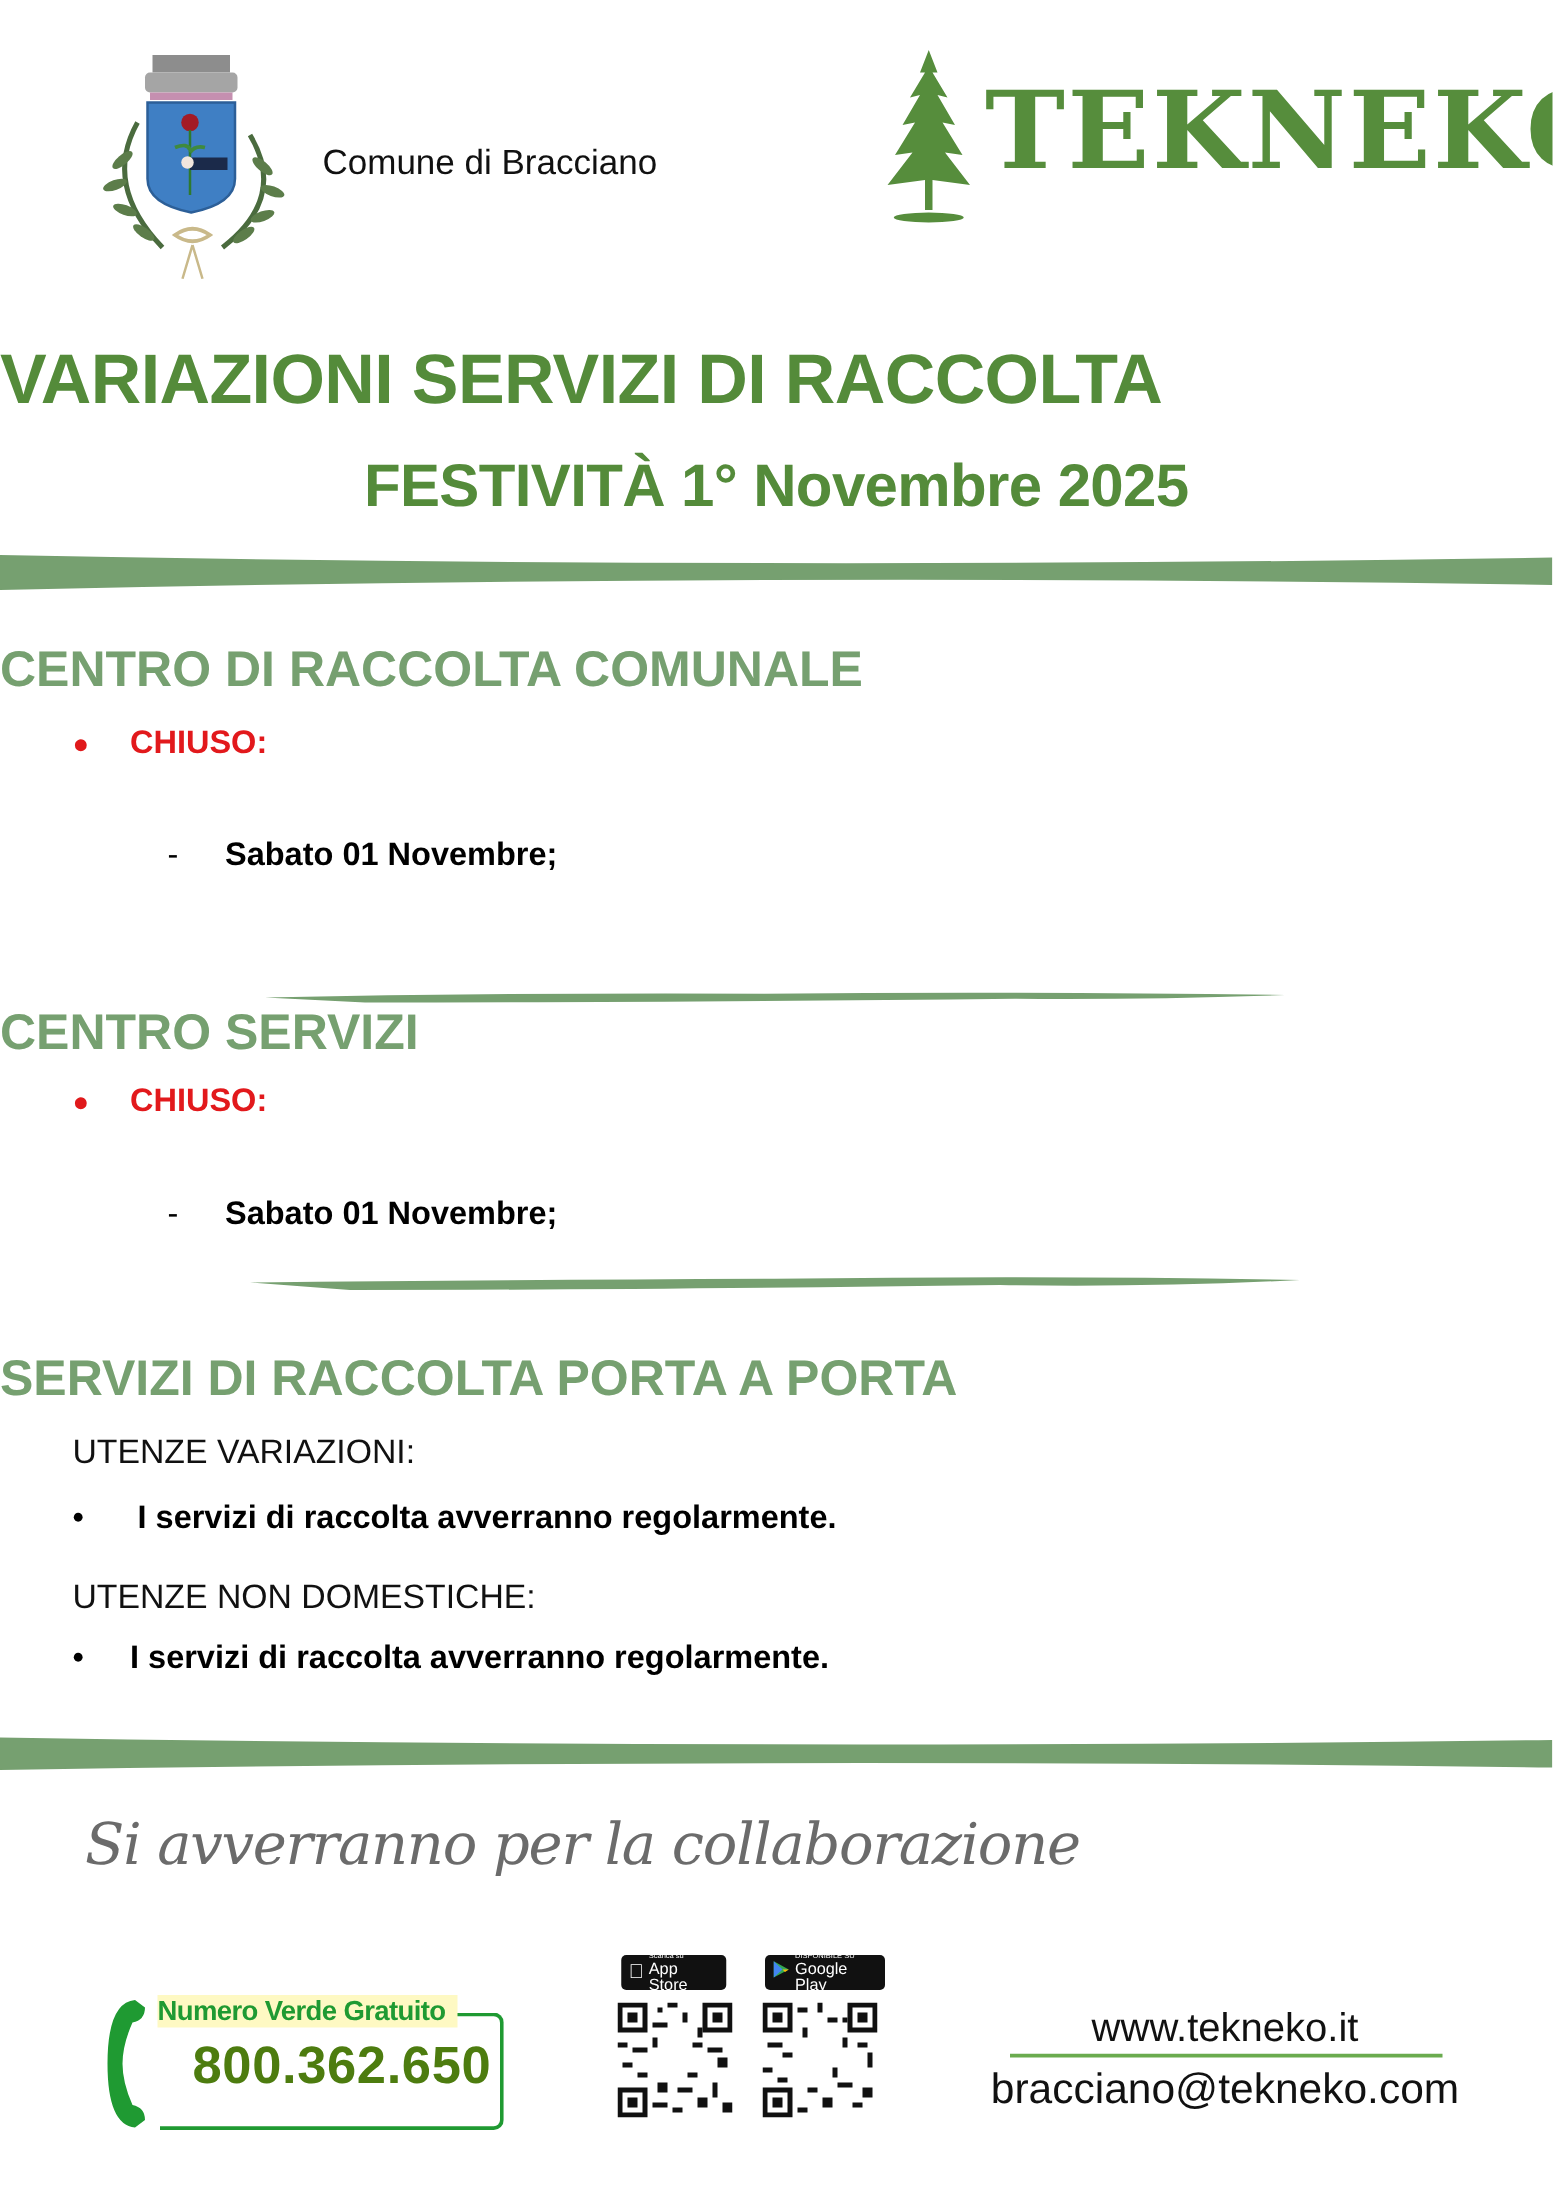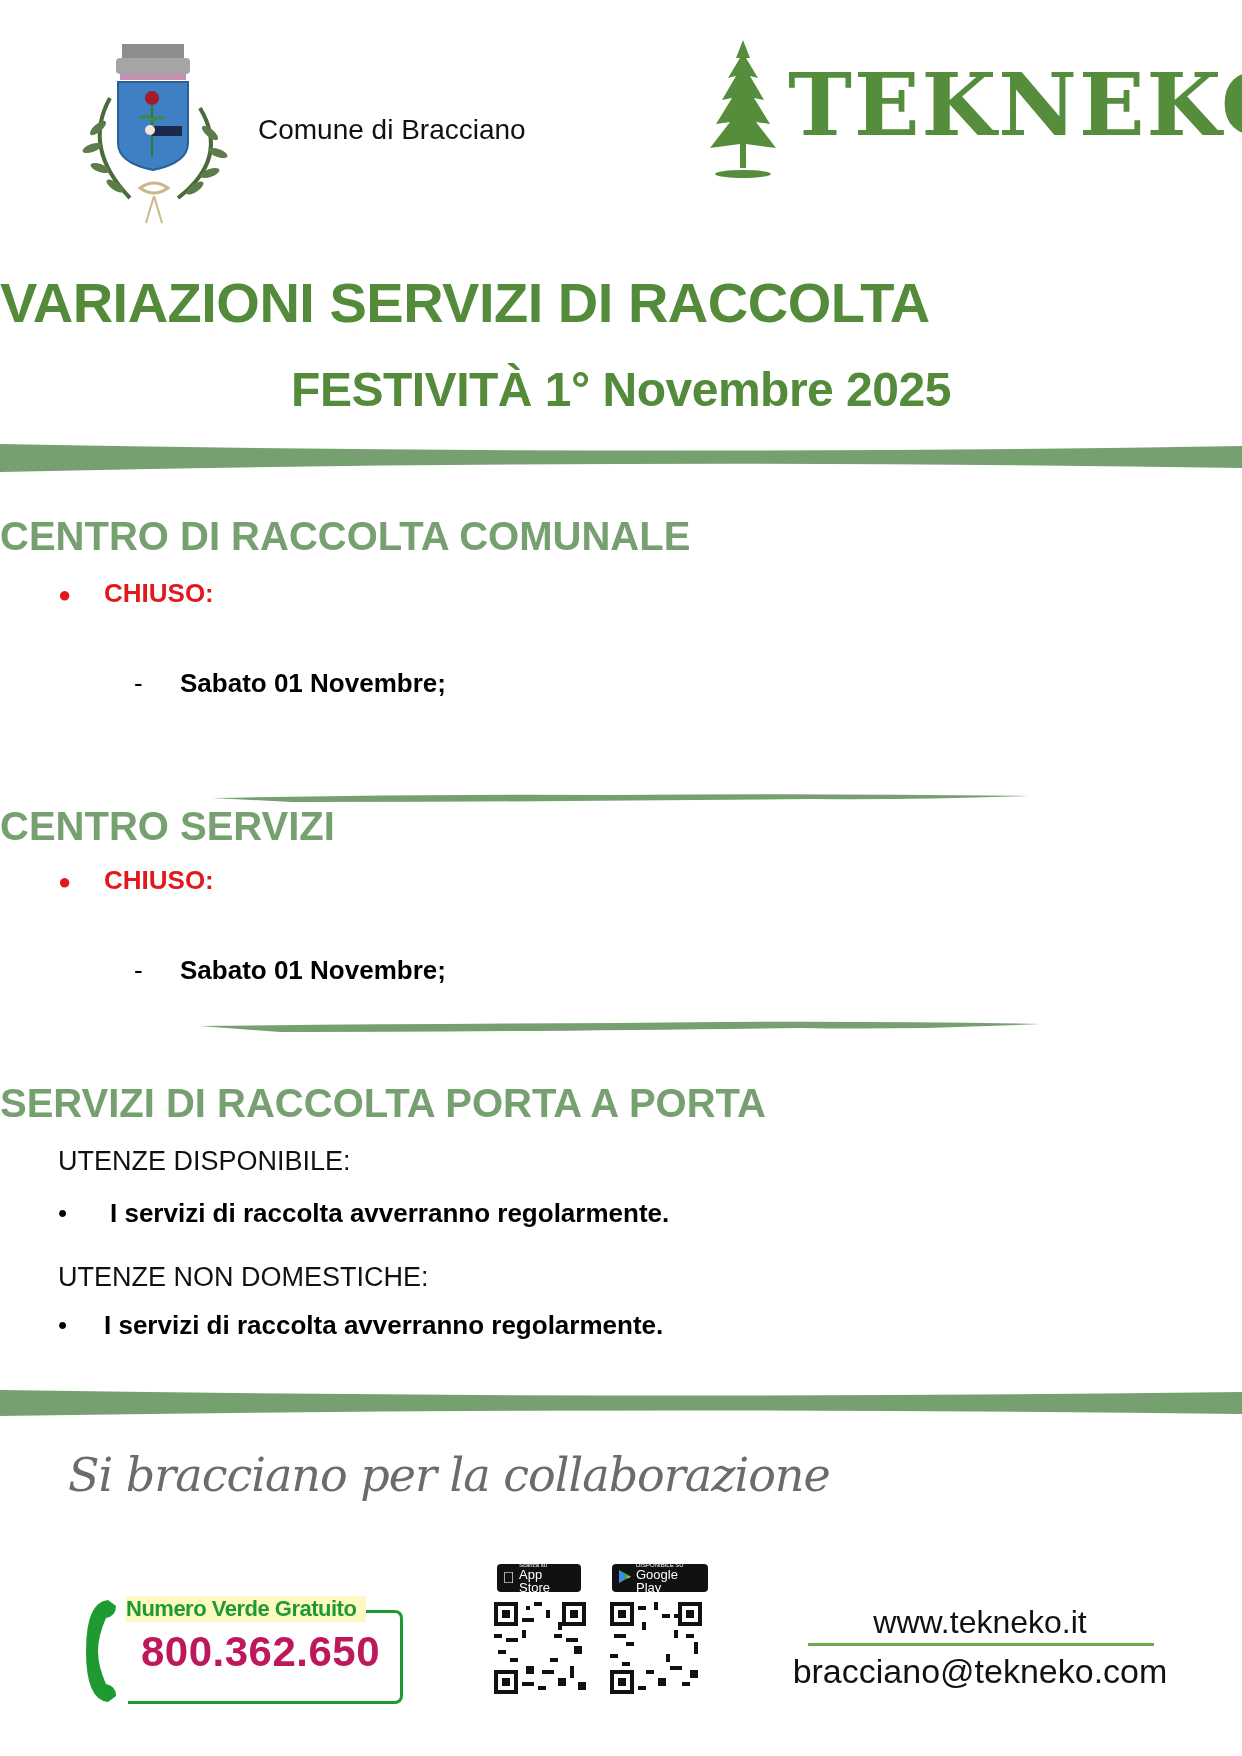"UTENZE DISPONIBILE:" div.abs { text: DISPONIBILE -> VARIAZIONI }
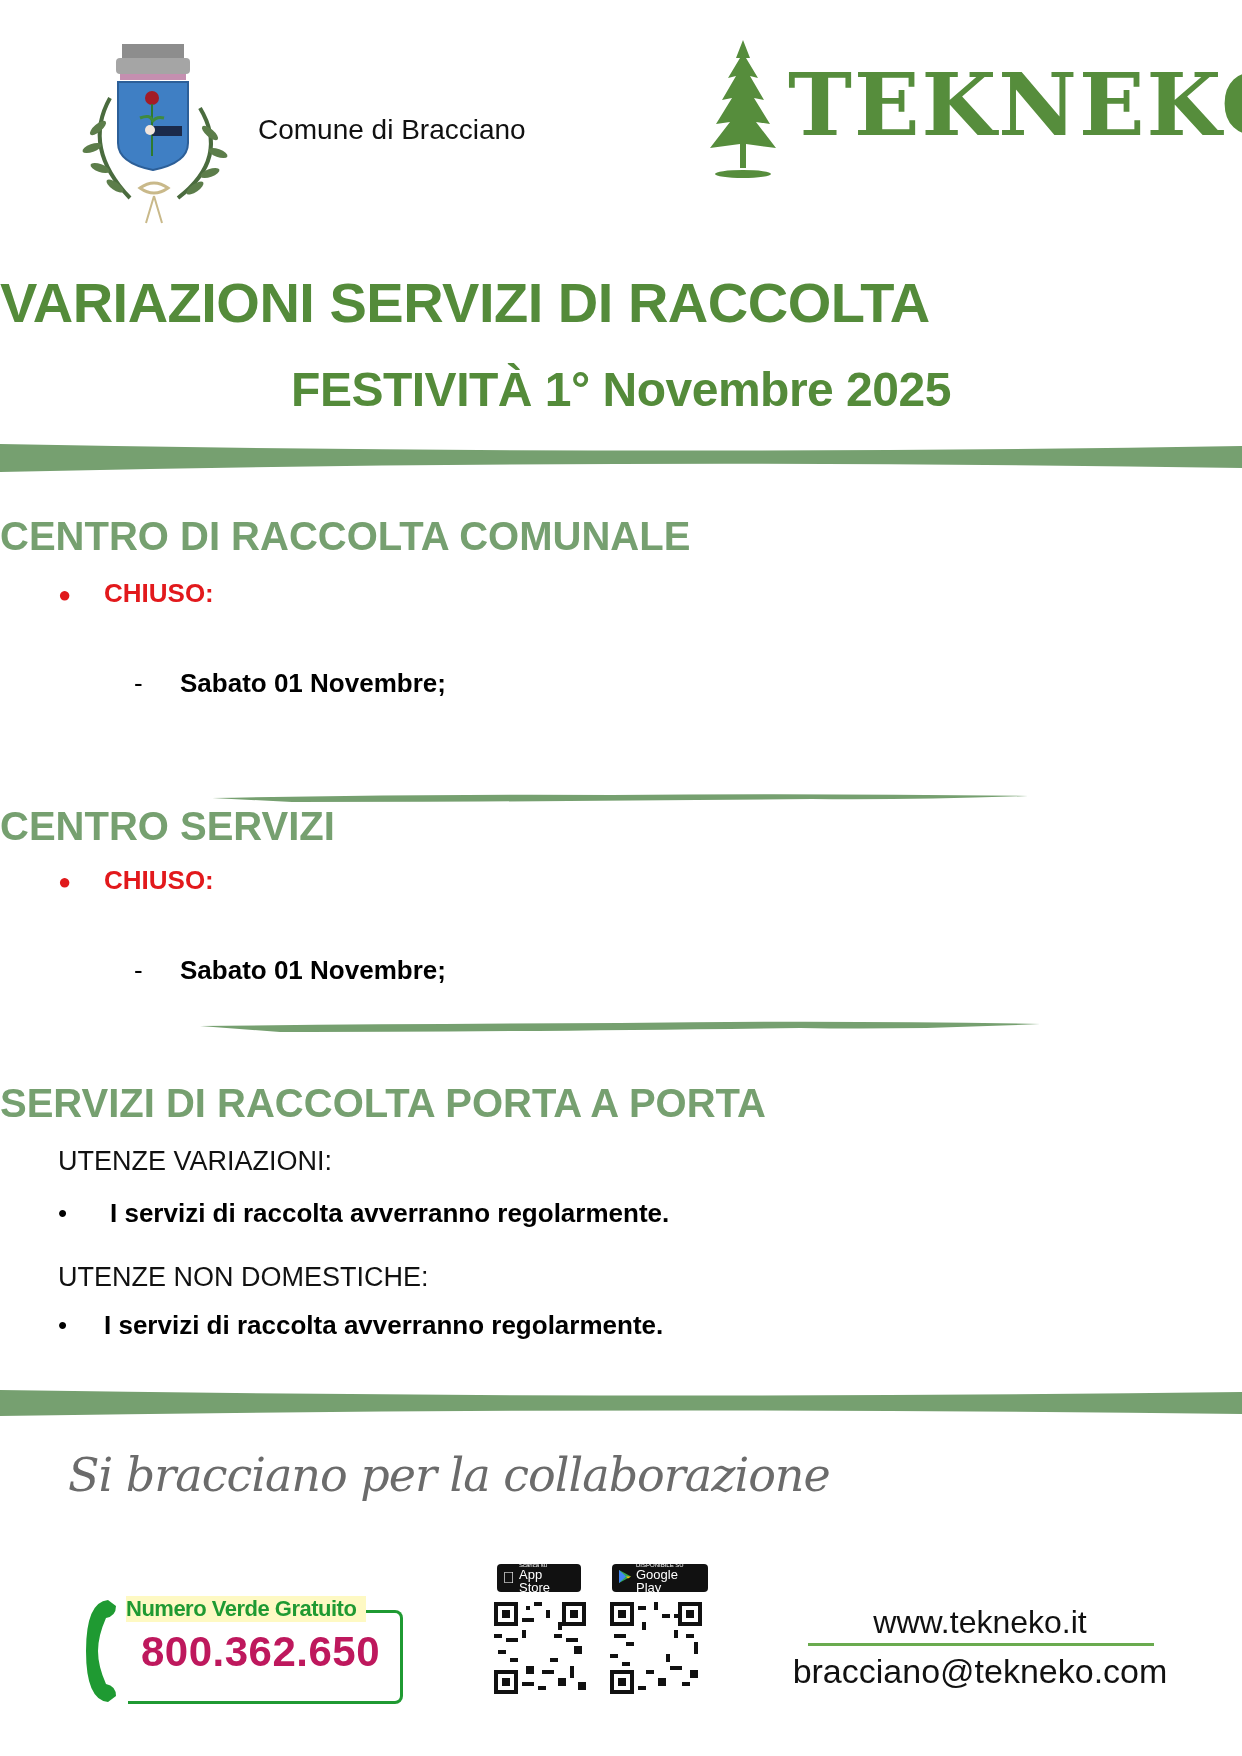"Si bracciano per la collaborazione" div.abs { text: bracciano -> avverranno }
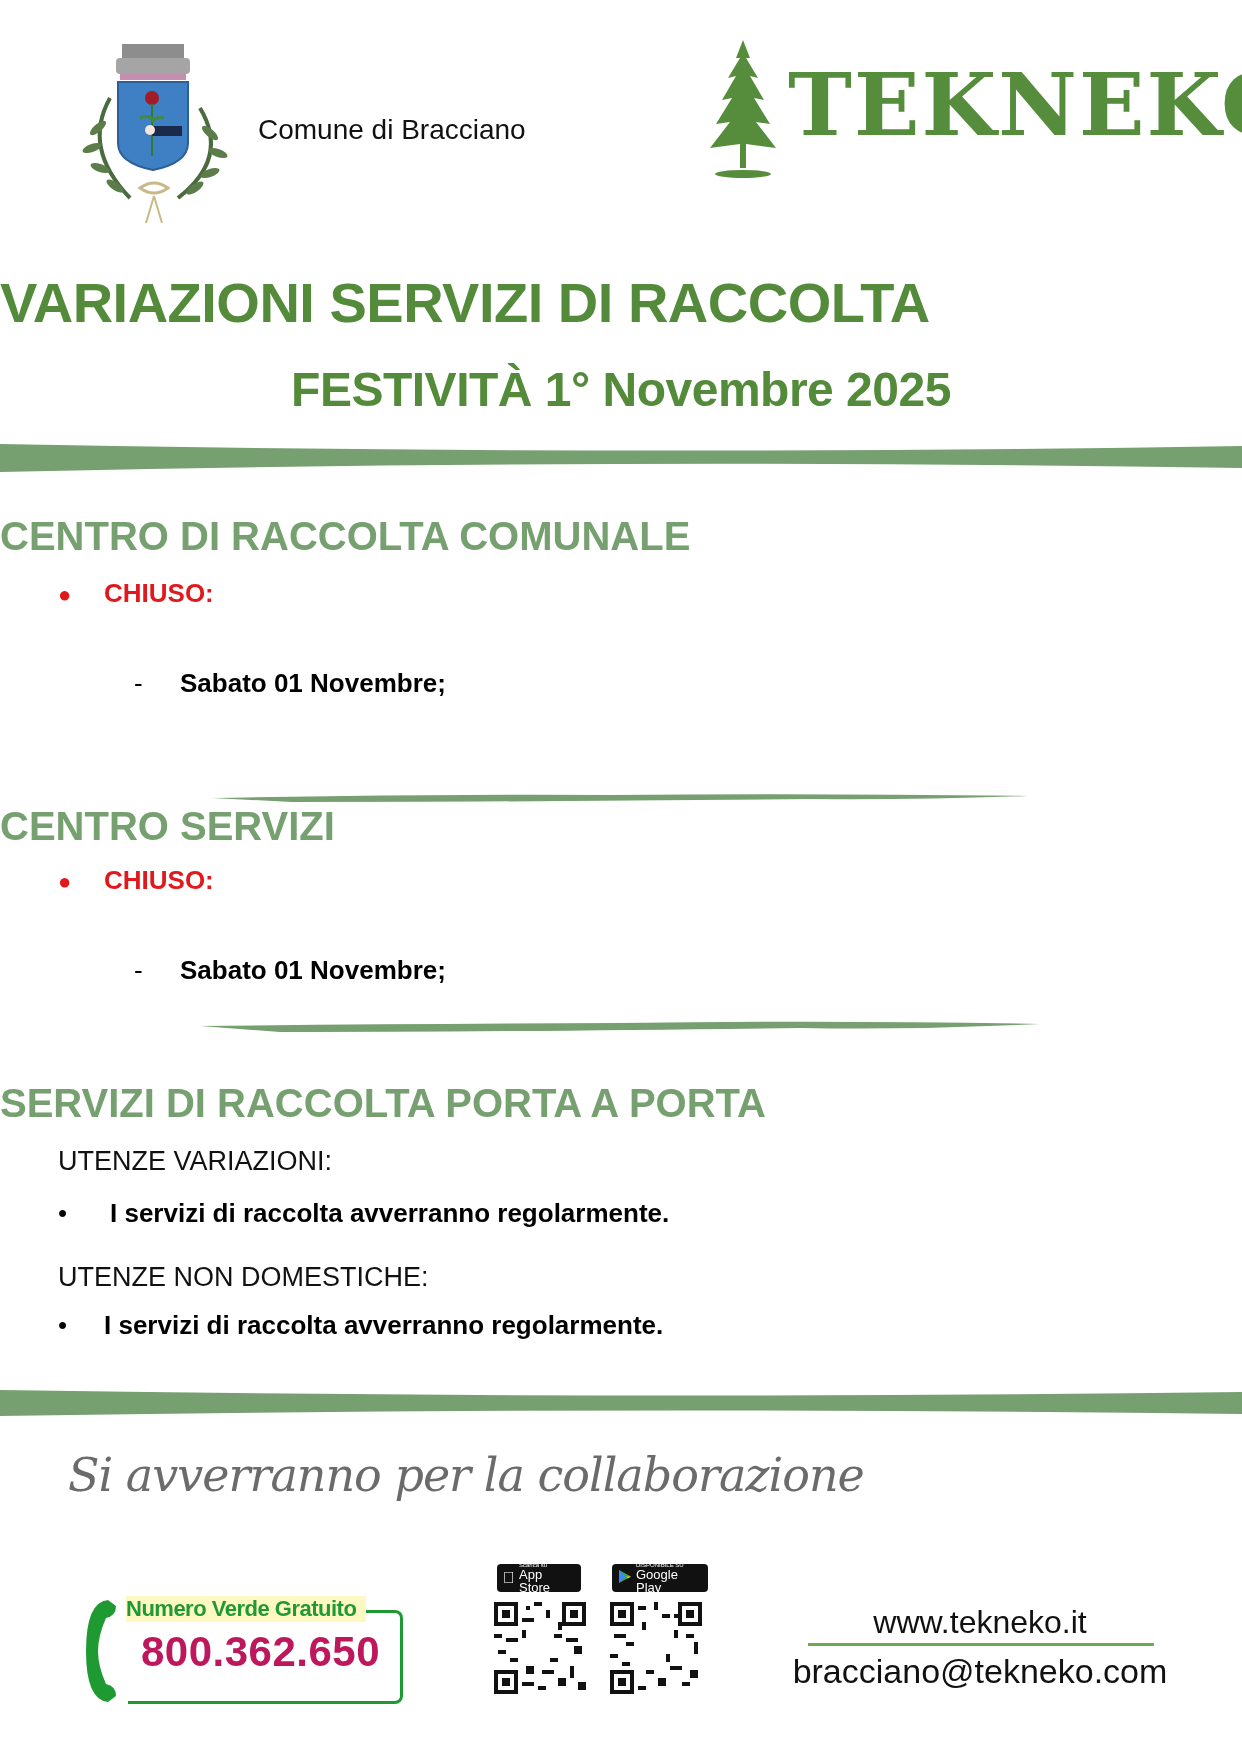"800.362.650" .phone-num { color: #be185d -> #4d7c0f; left: 141px -> 154px }
